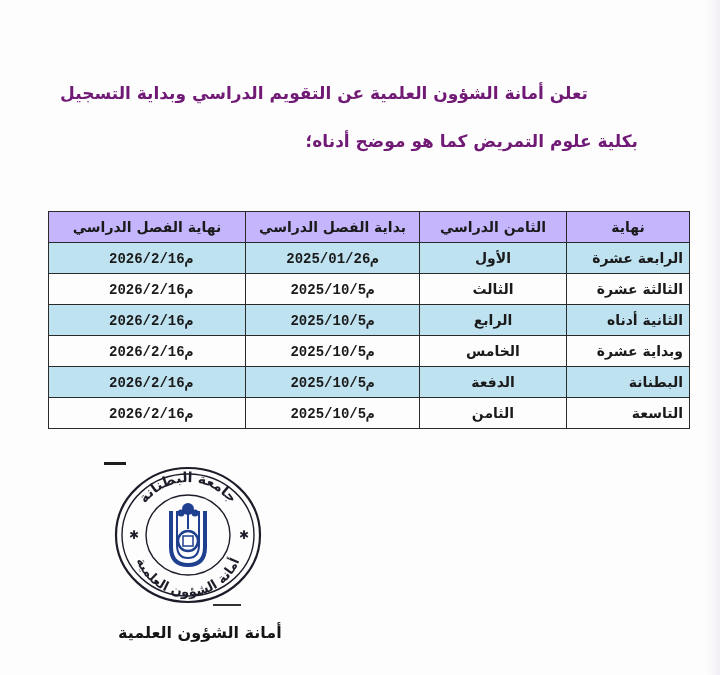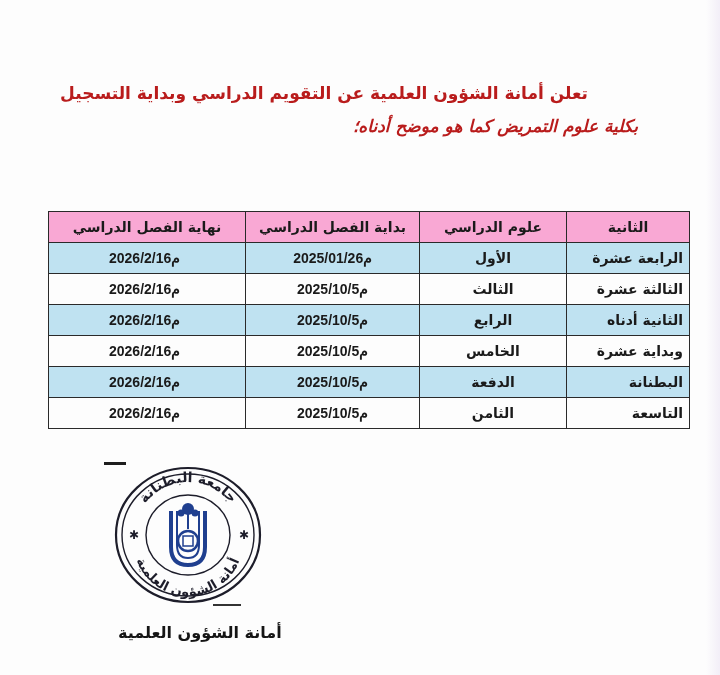"تعلن أمانة الشؤون العلمية عن" .title-line { color: #b91c1c -> #701a75 }
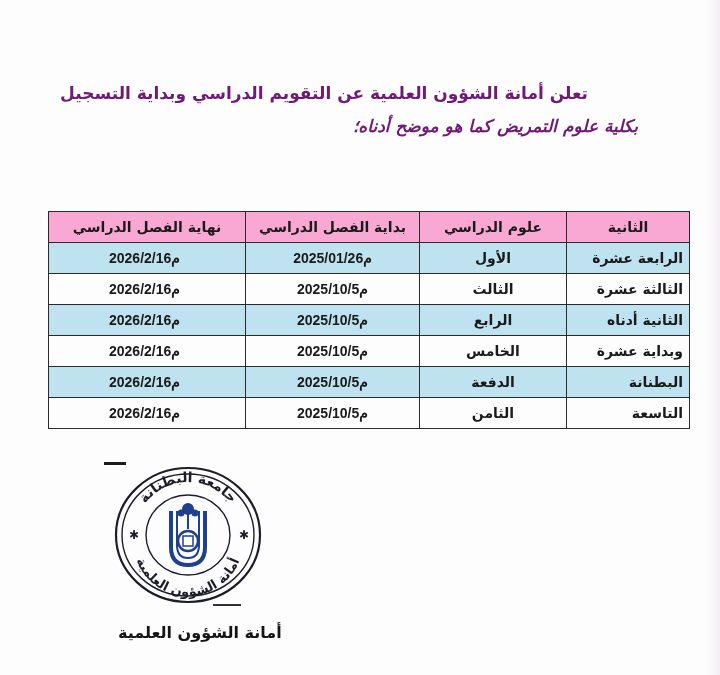"بكلية علوم التمريض كما هو" .title2 { font-style: italic -> none; top: 116px -> 131px }
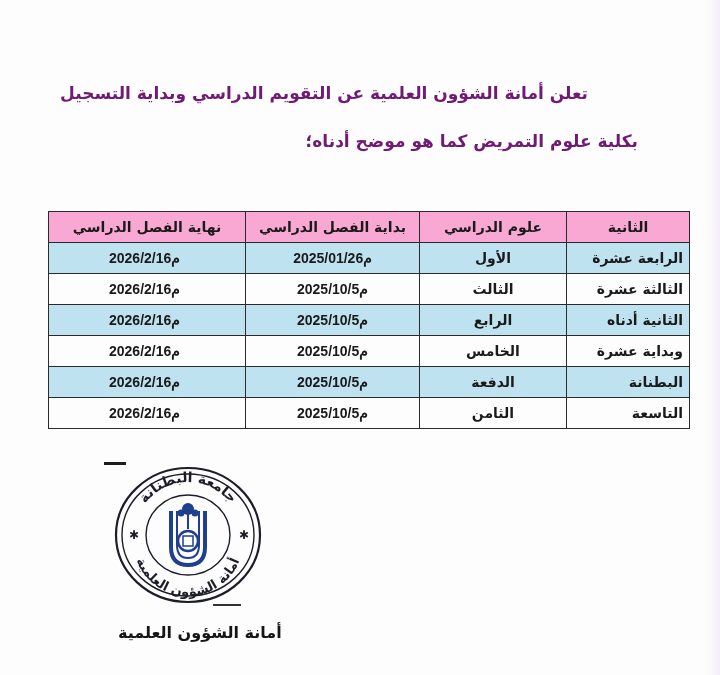"نهاية الفصل الدراسي" table.sched th { background: #f9a8d4 -> #c4b5fd }
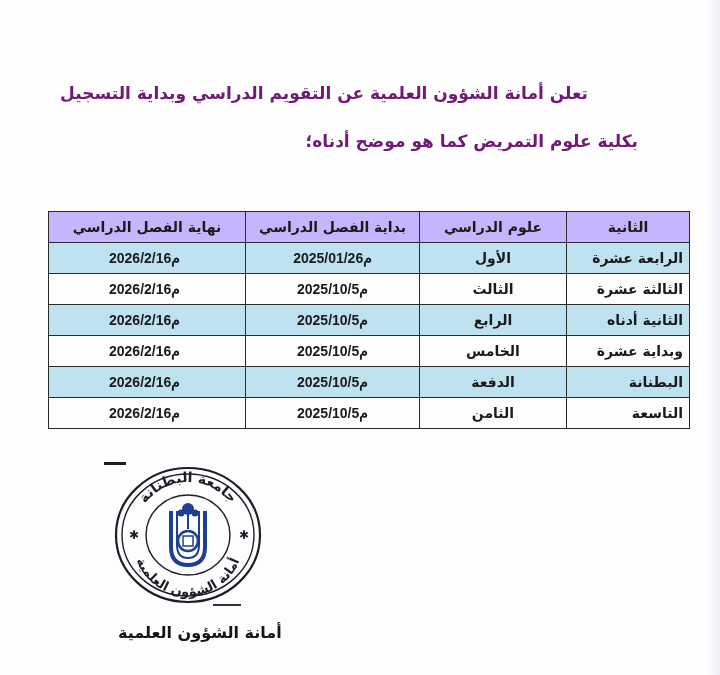"علوم الدراسي" th.c-sem { text: علوم -> الثامن }
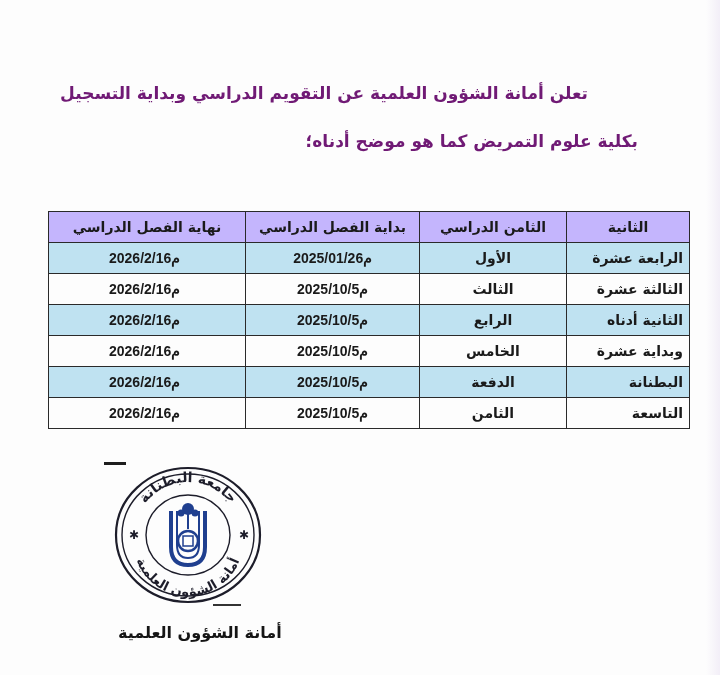"الثانية" th.c-batch { text: الثانية -> نهاية }
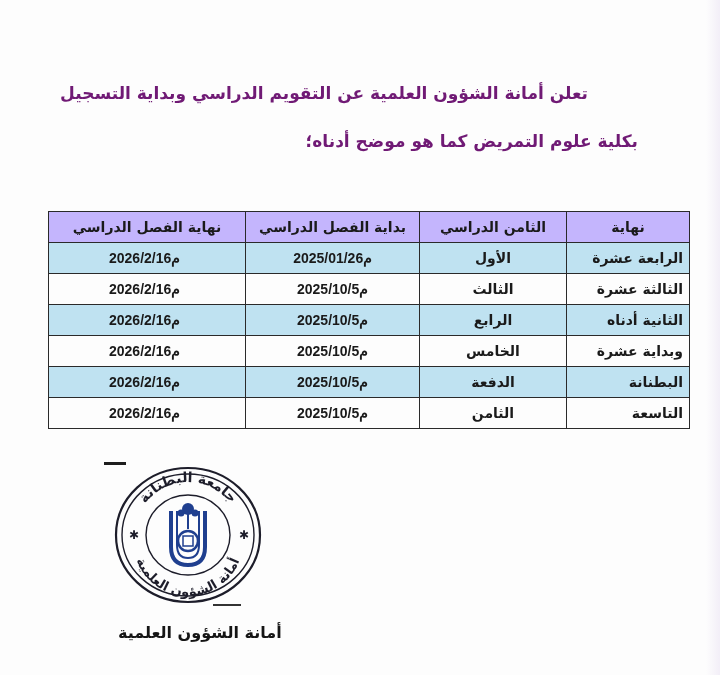"2026/2/16م" .date { font-family: Liberation Sans, sans-serif -> Liberation Mono, monospace }
